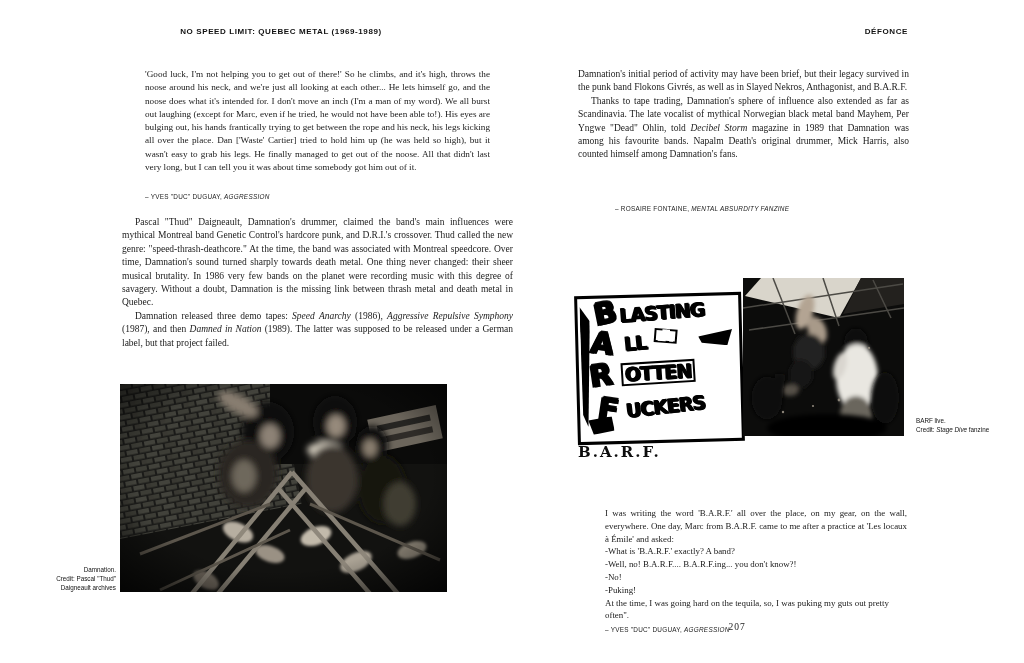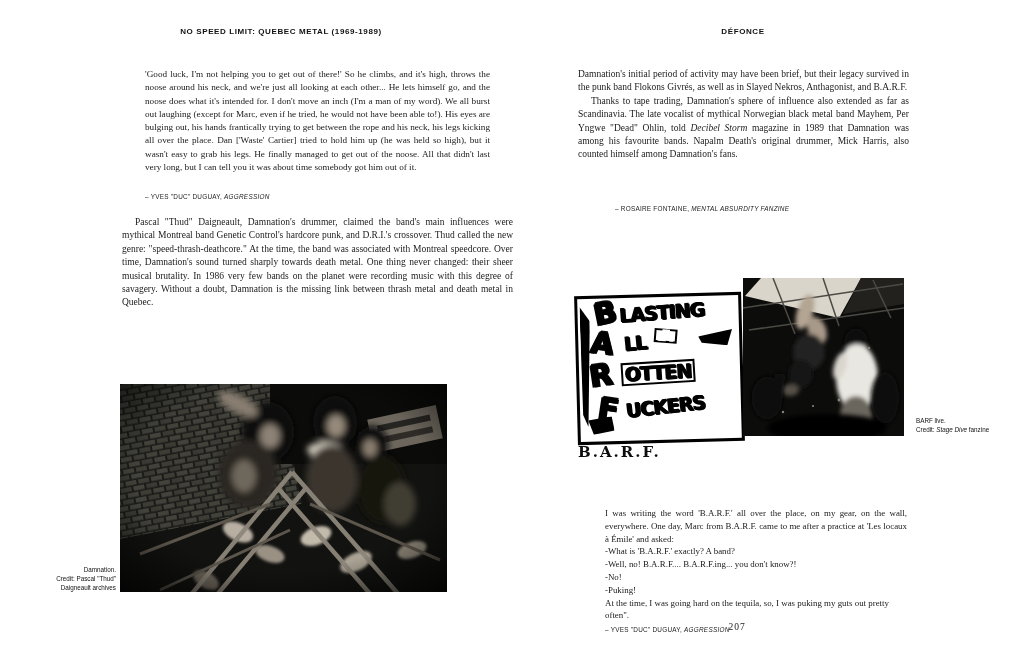"DÉFONCE" div.abs { text-align: none -> right }
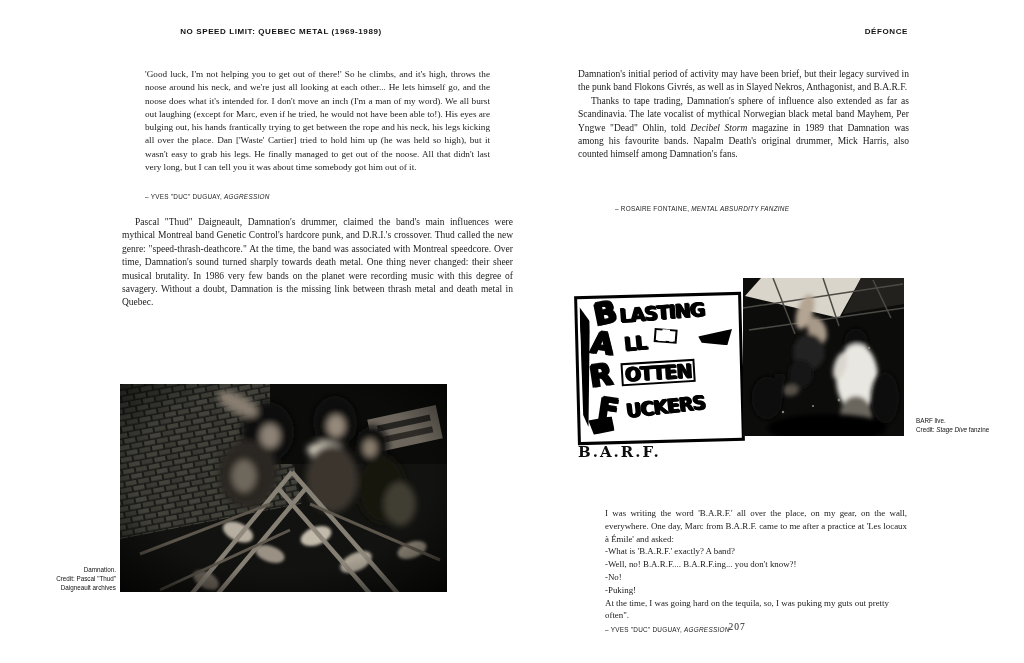"Damnation released three demo tapes:" p { html: none -> <p>Damnation released three demo tapes: <i>Speed Anarchy</i> (1986), <i>Aggressive Repulsive Symphony</i> (1987), and then <i>Damned in Nation</i> (1989). The latter was supposed to be released under a German label, but that project failed.</p> }
